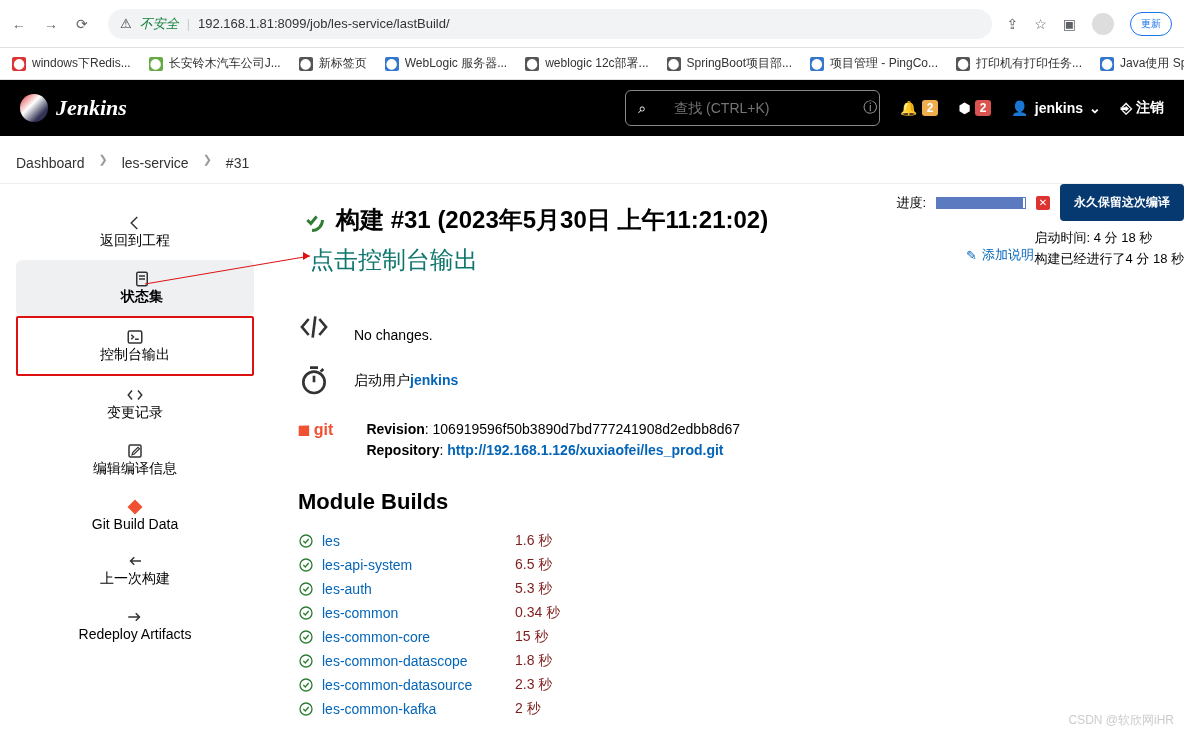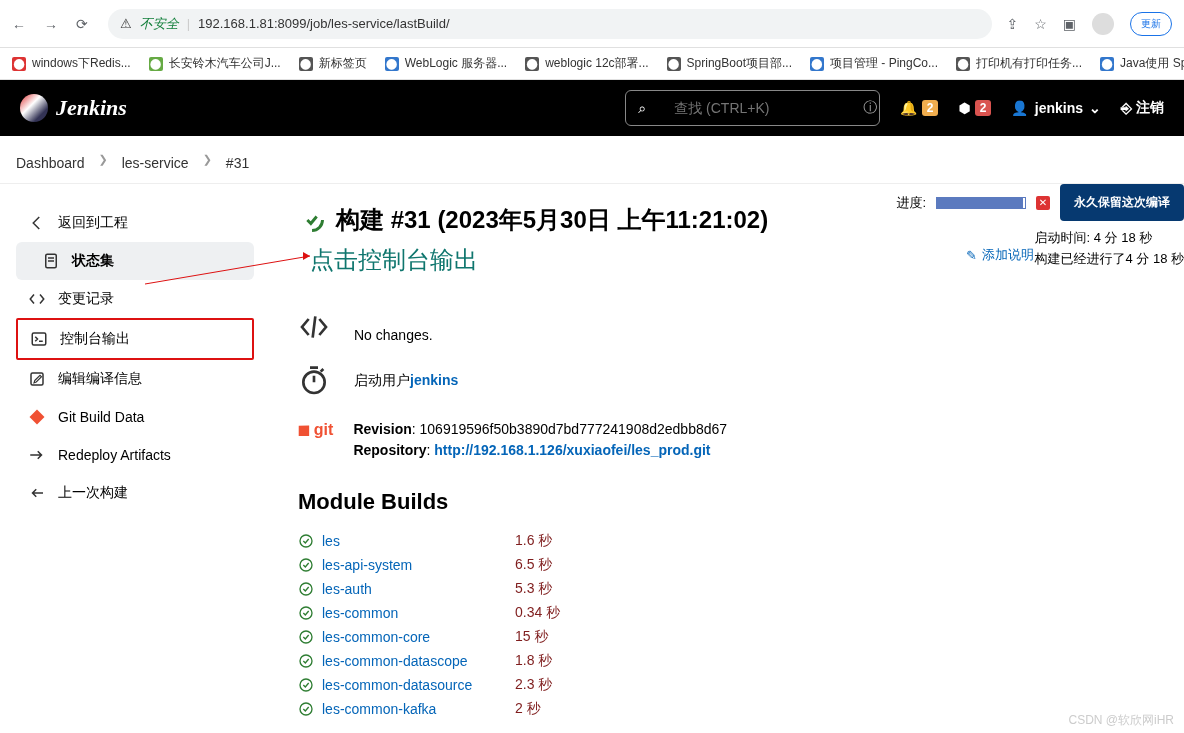"返回到工程" .side-item { flex-direction: none -> column; gap: 12px -> none }
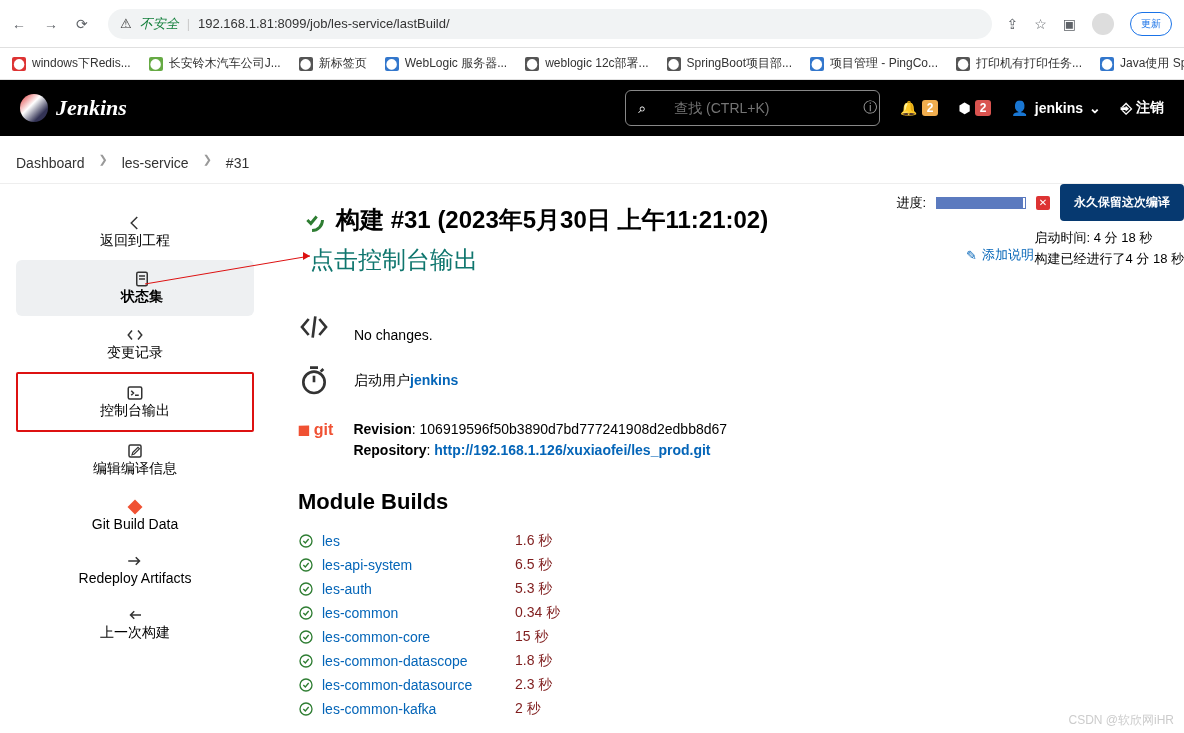"变更记录" div.side-item { order: before "控制台输出" -> after "控制台输出" }
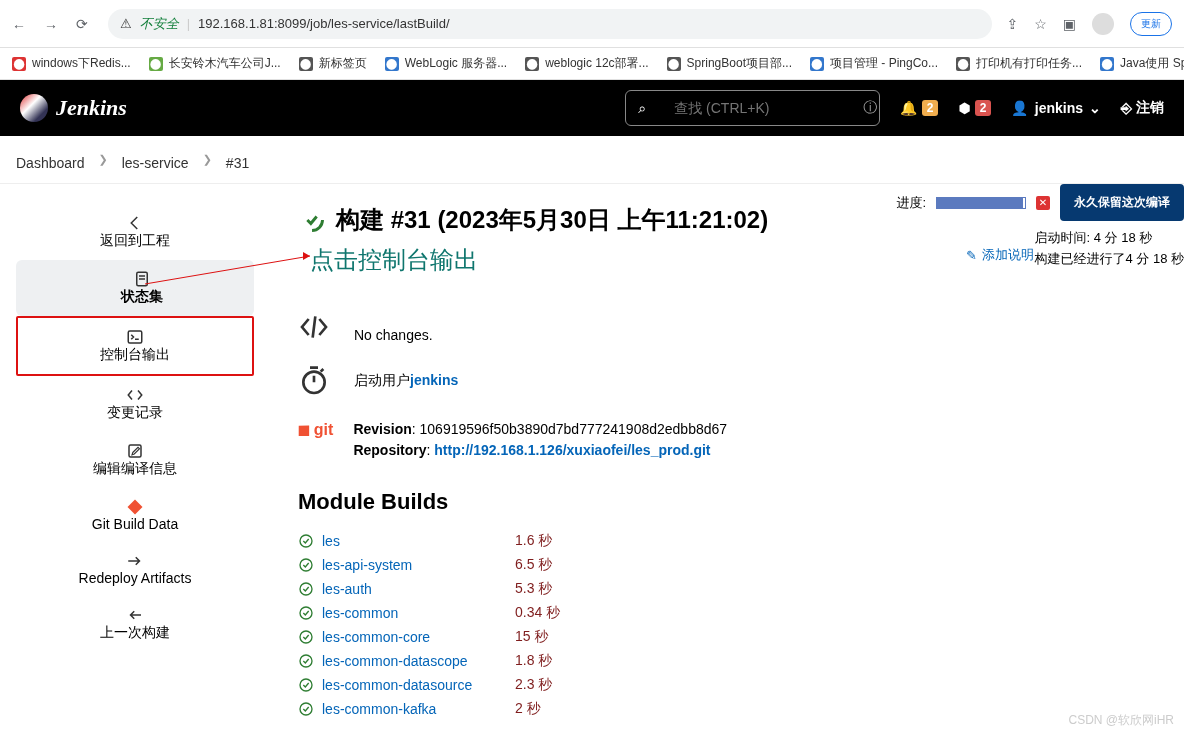"Revision:" .git-info { margin-left: none -> 13px }
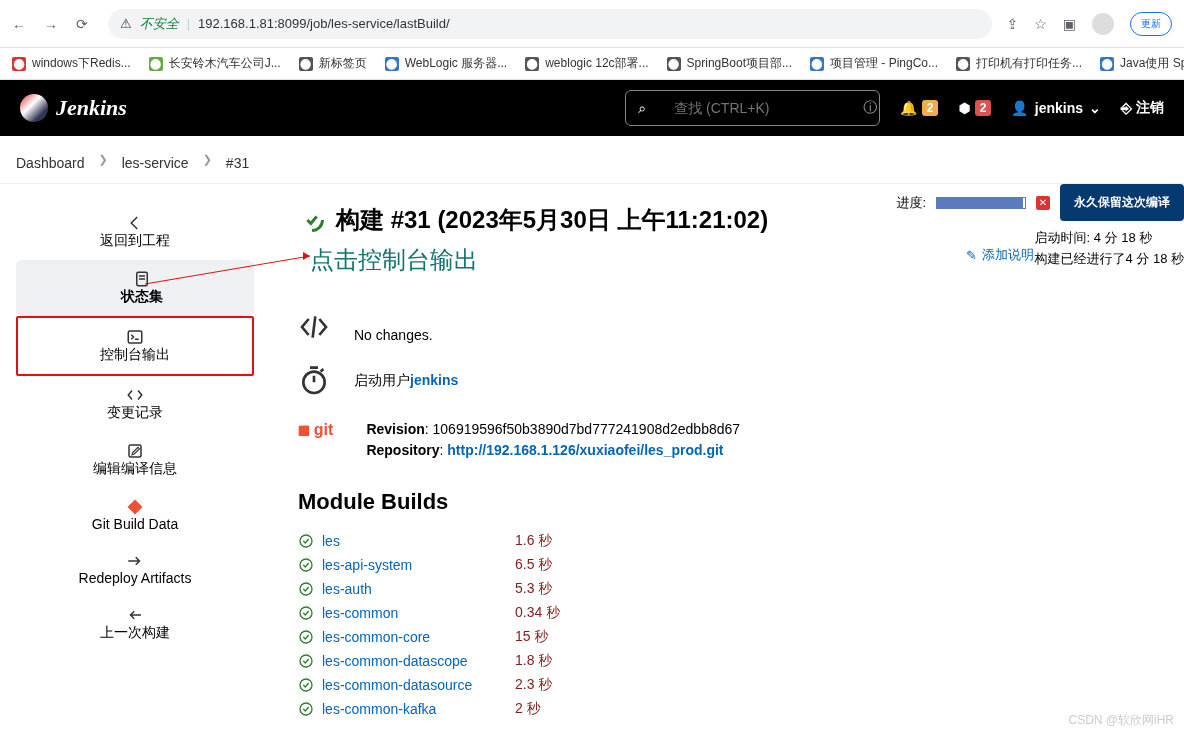"Redeploy Artifacts" div.side-item { order: before "上一次构建" -> after "上一次构建" }
